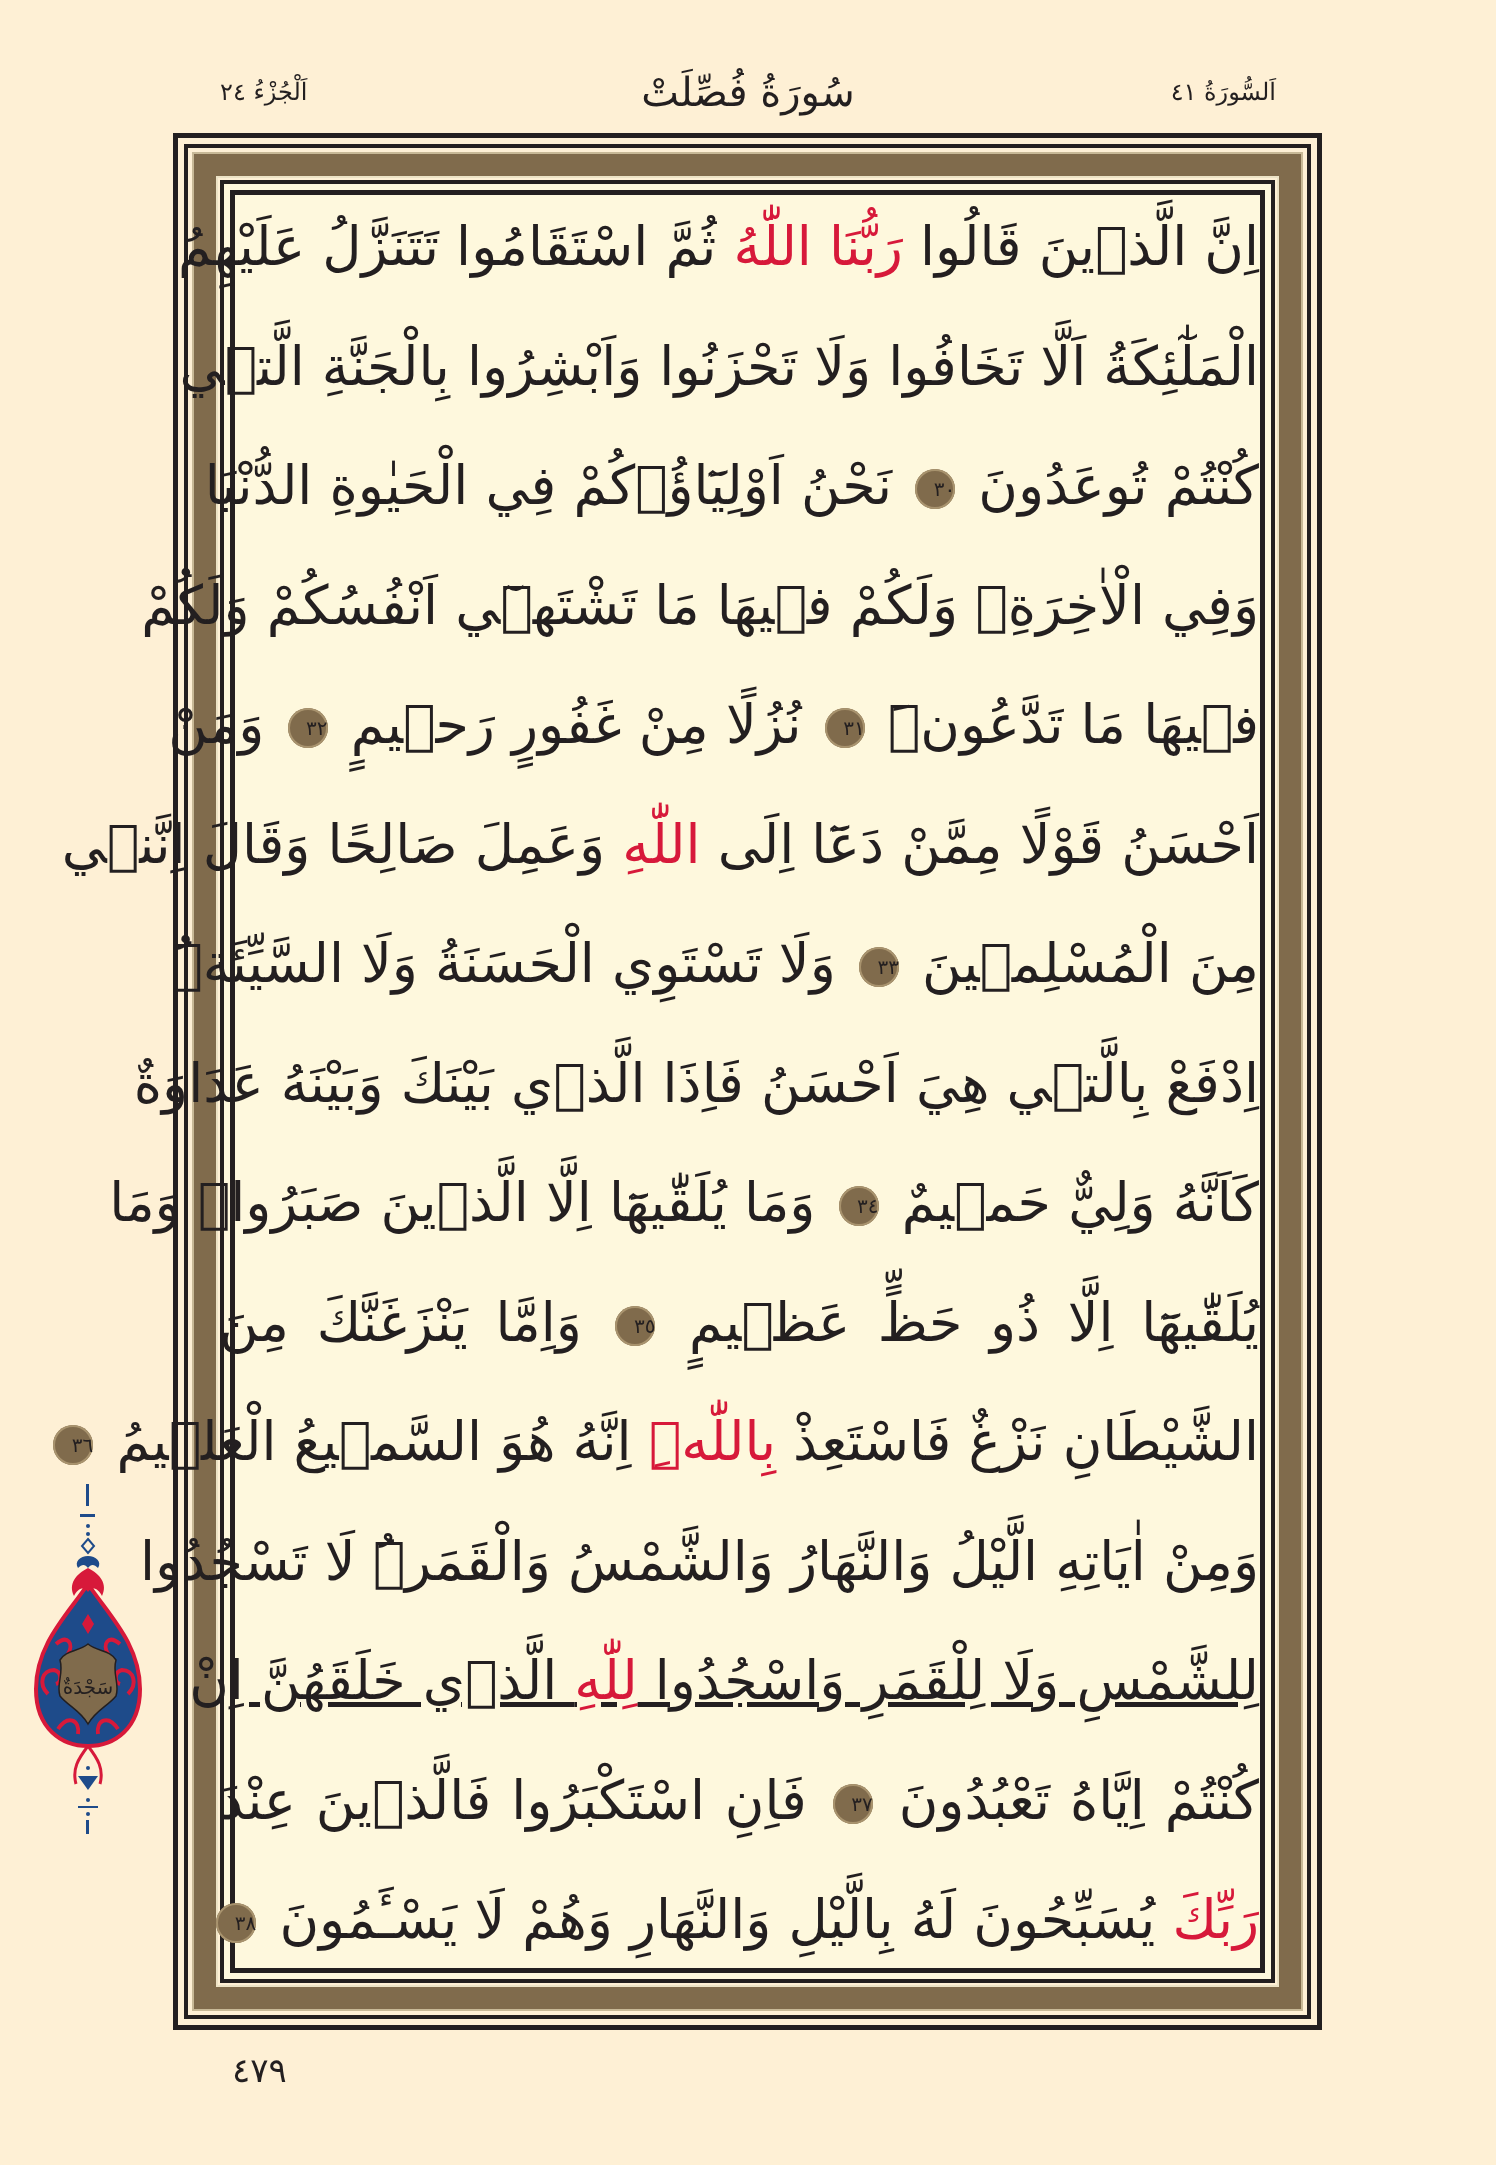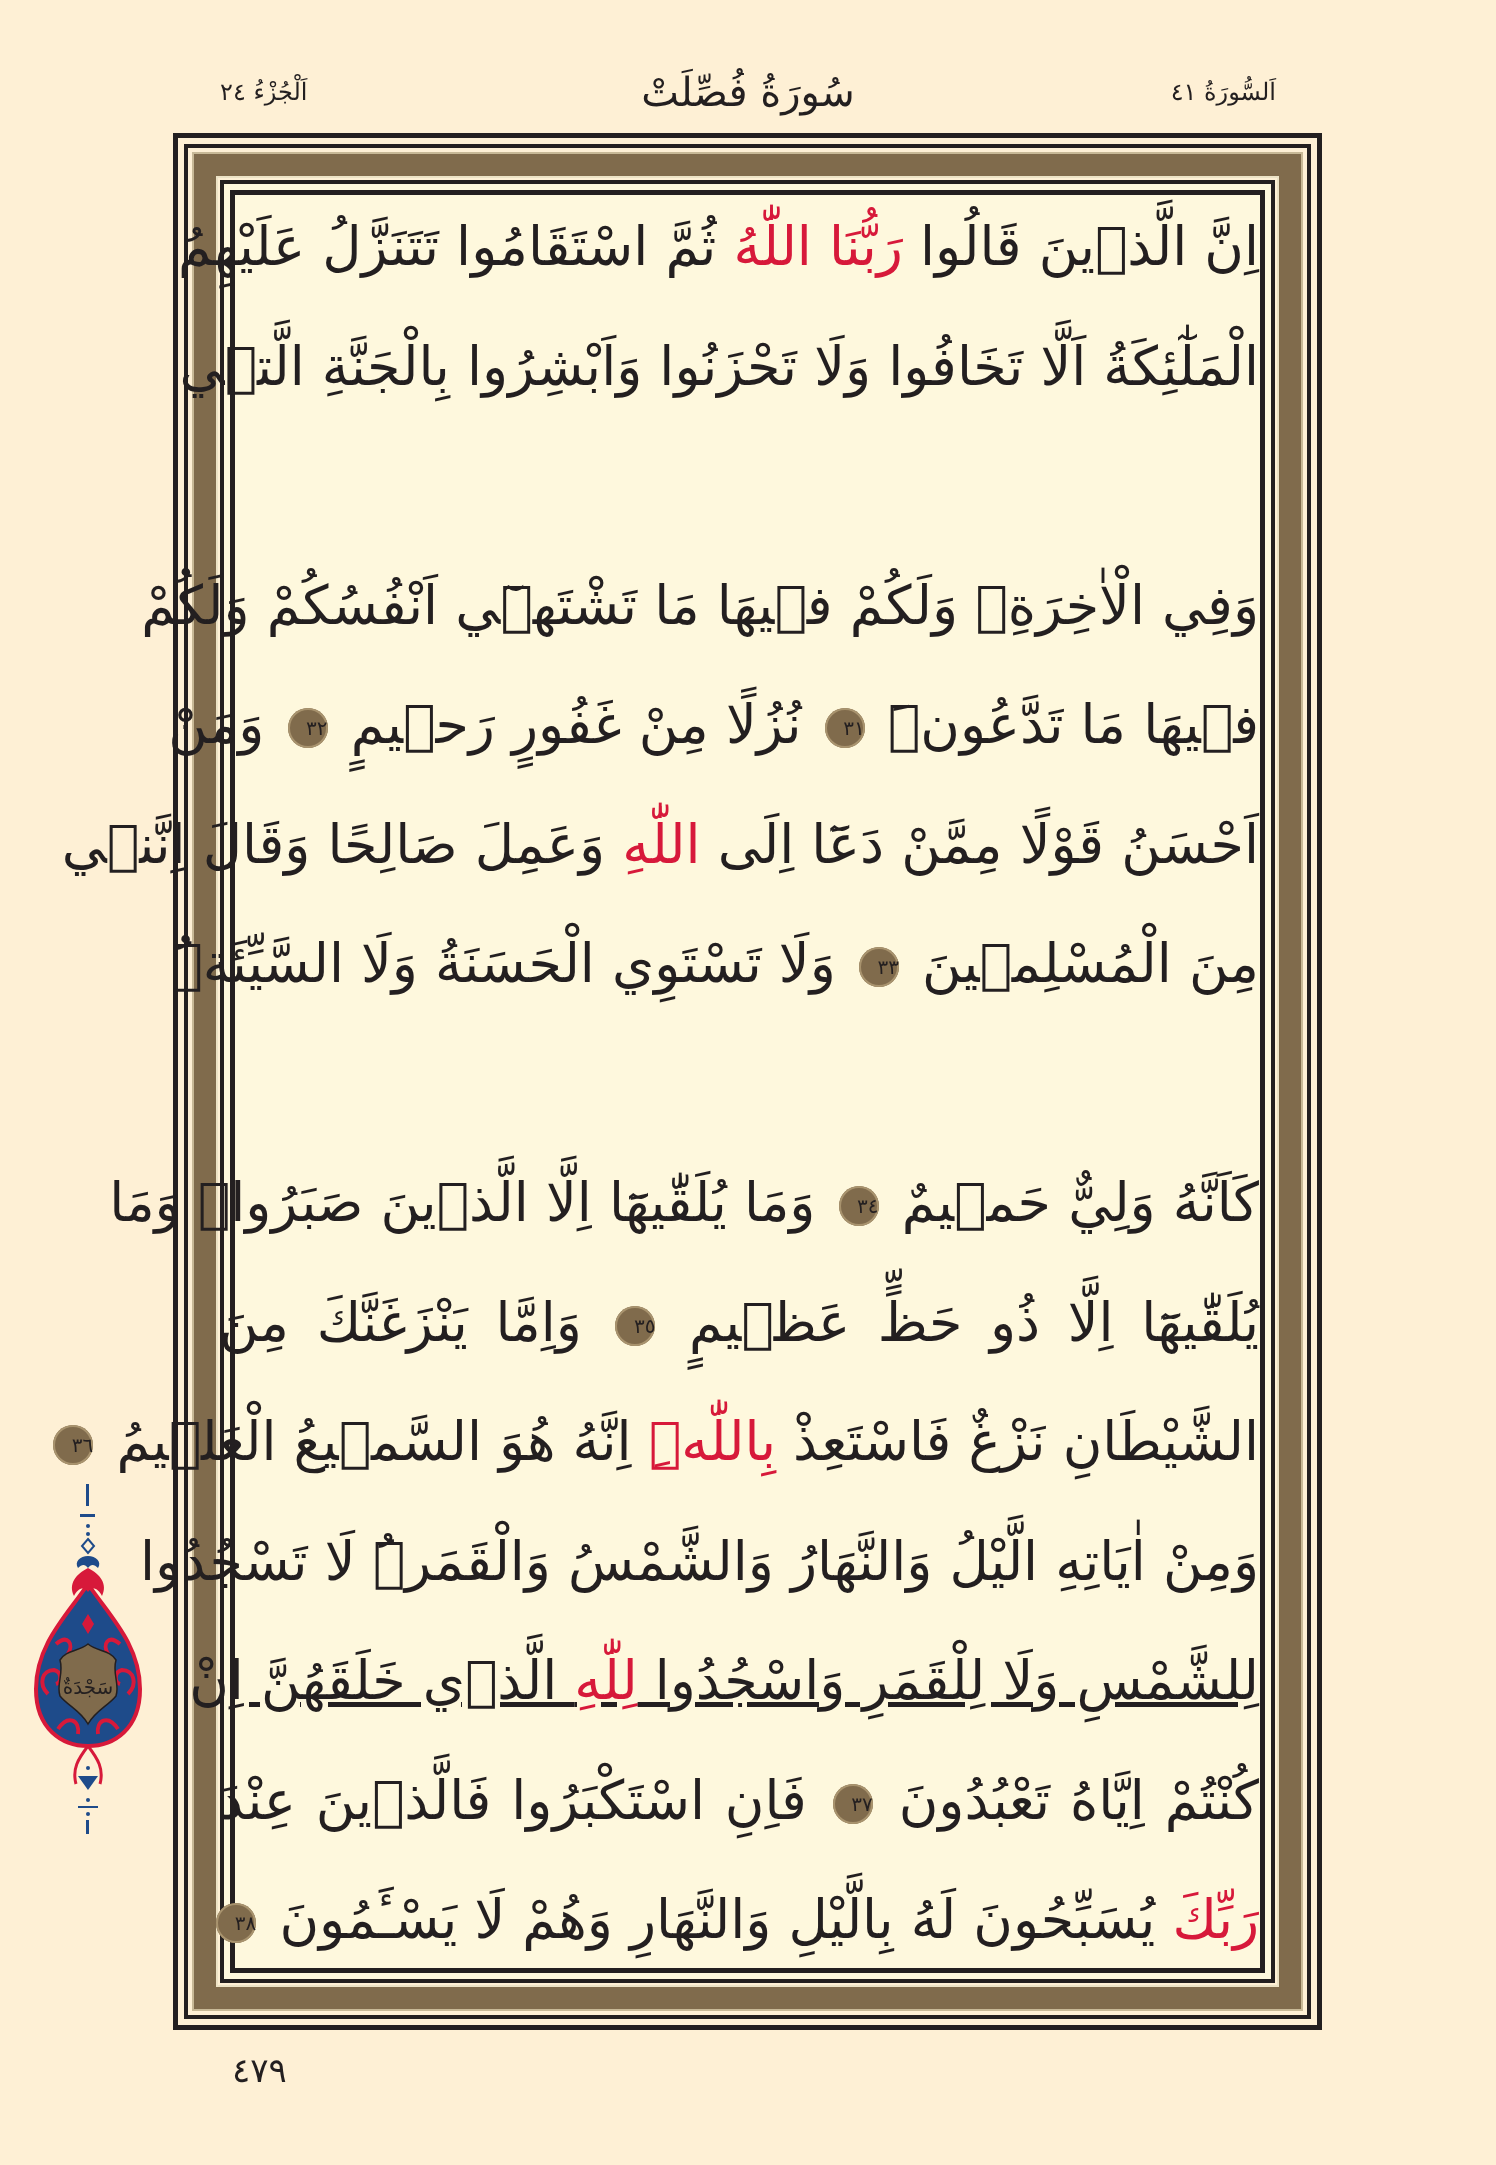"كُنْتُمْ تُوعَدُونَ ٣٠ نَحْنُ" div.line { html: none -> <div><span>كُنْتُمْ تُوعَدُونَ </span><span>٣٠</span><span> نَحْنُ اَوْلِيَٓاؤُ۬كُمْ فِي الْحَيٰوةِ الدُّنْيَا</span></div> }
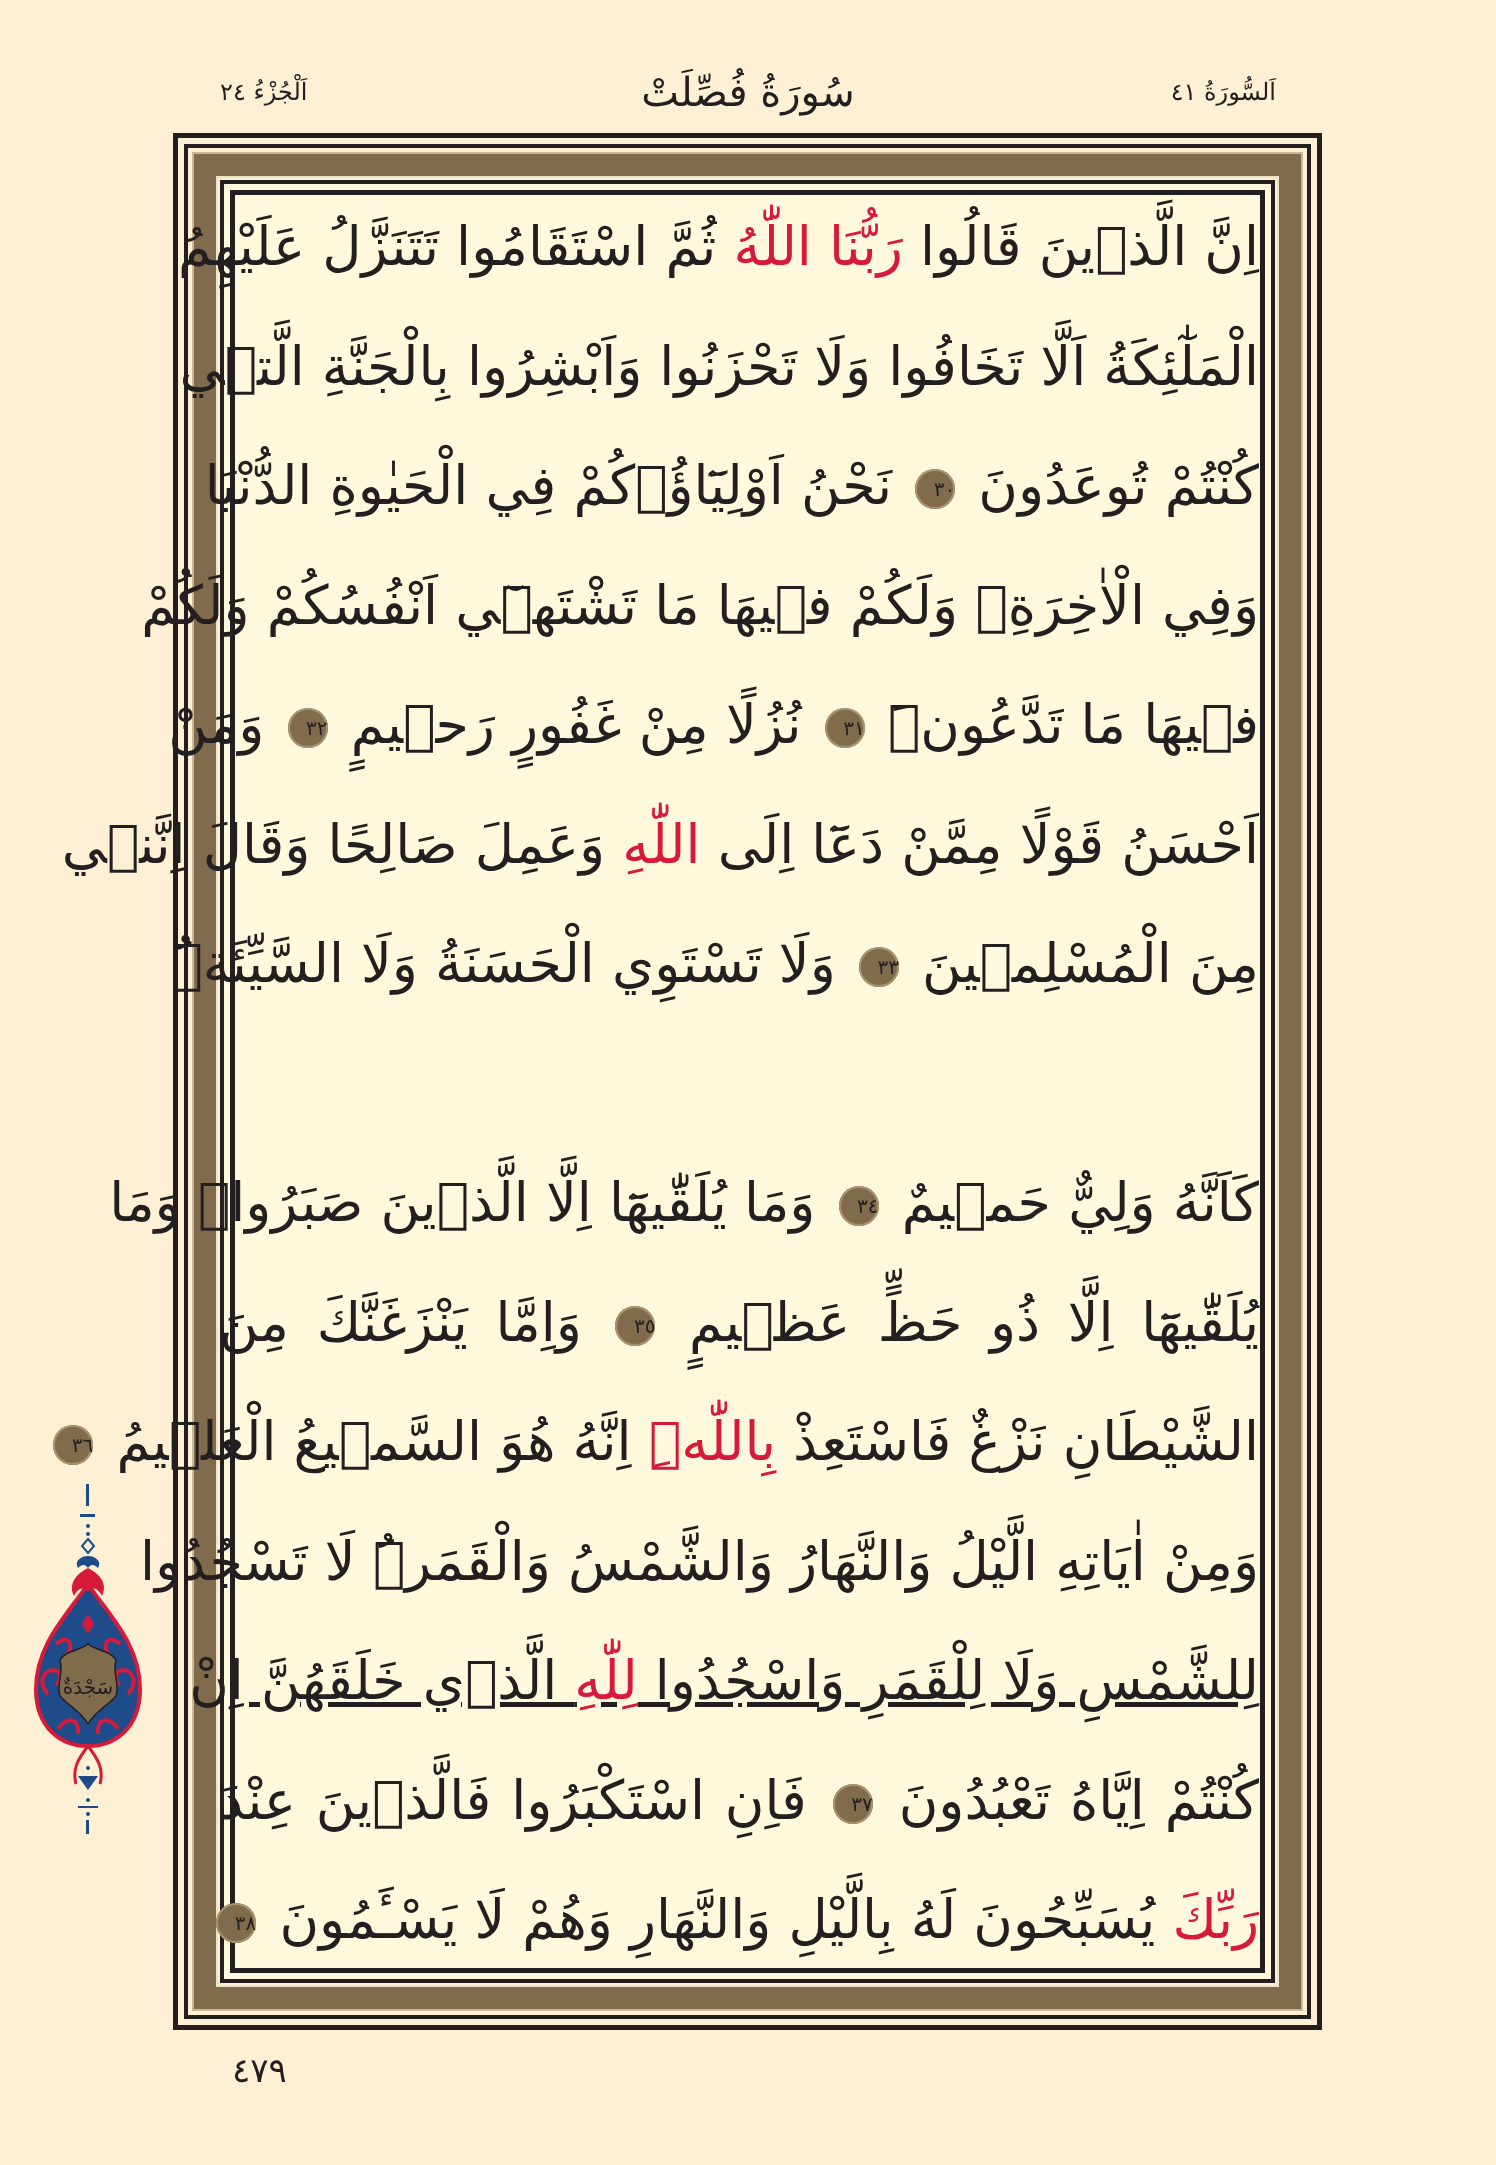"اِدْفَعْ بِالَّت۪ي هِيَ اَحْسَنُ فَاِذَا" div.line { html: none -> <div><span>اِدْفَعْ بِالَّت۪ي هِيَ اَحْسَنُ فَاِذَا الَّذ۪ي بَيْنَكَ وَبَيْنَهُ عَدَاوَةٌ</span></div> }
